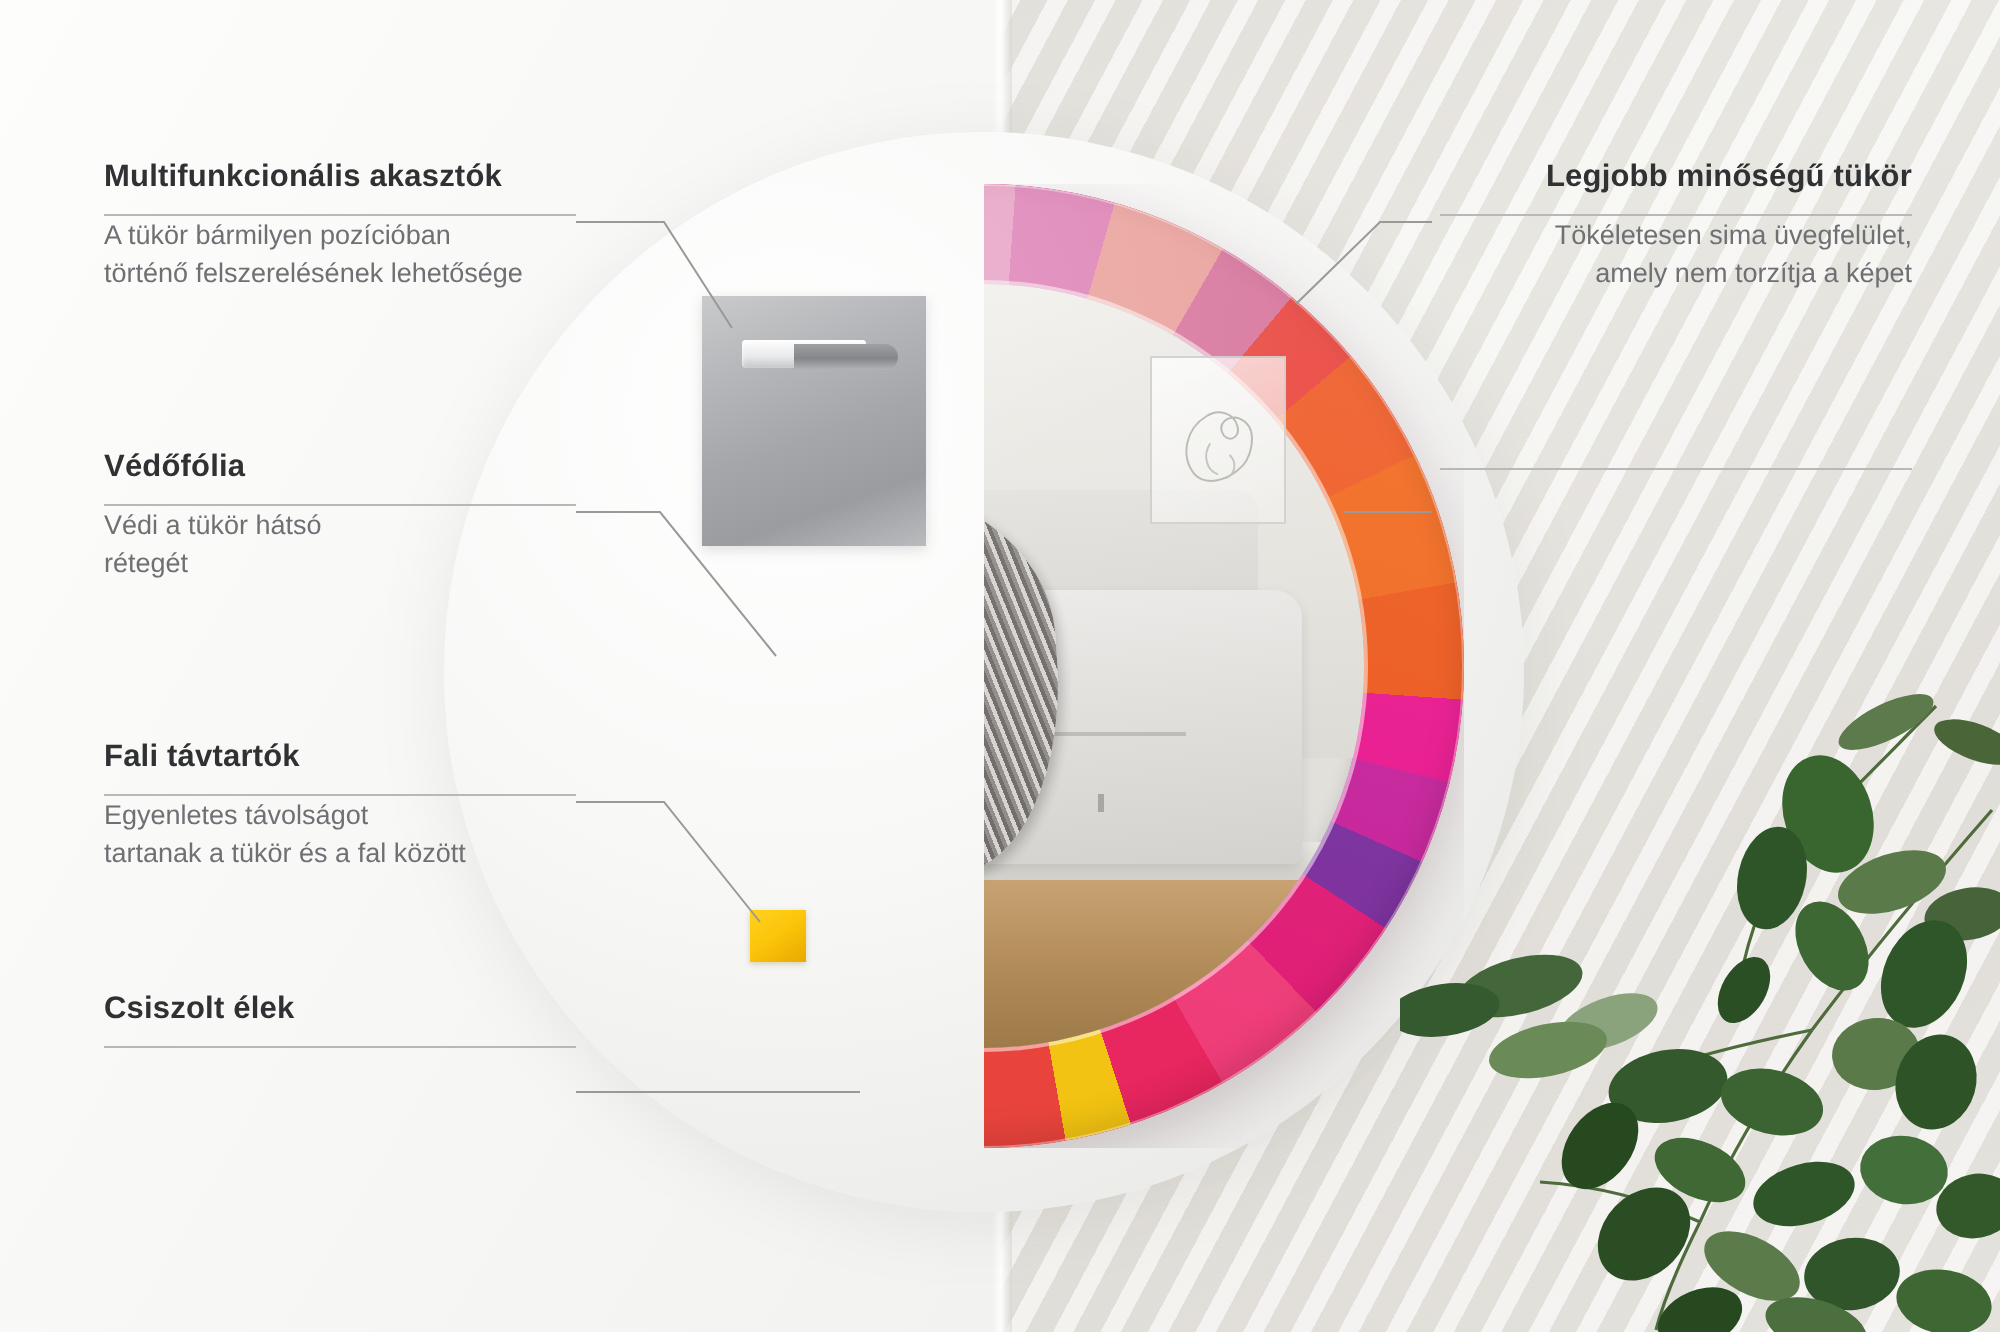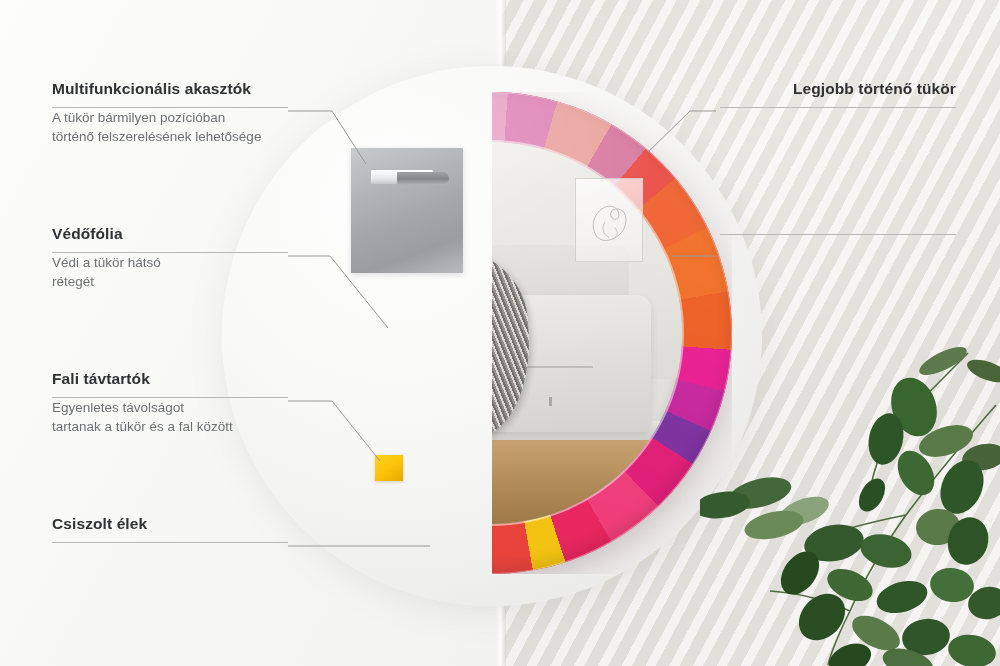"Legjobb történő tükör" div.c-title { text: történő -> minőségű }
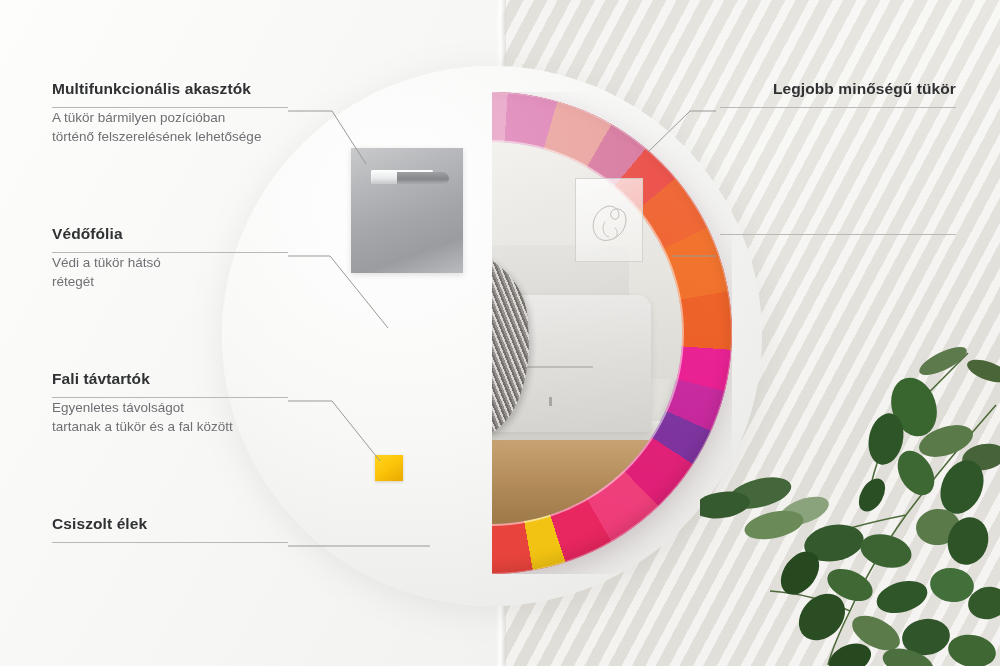"Tökéletesen sima üvegfelület," div.c-body { html: none -> <div>Tökéletesen sima üvegfelület, amely nem torzítja a képet</div> }
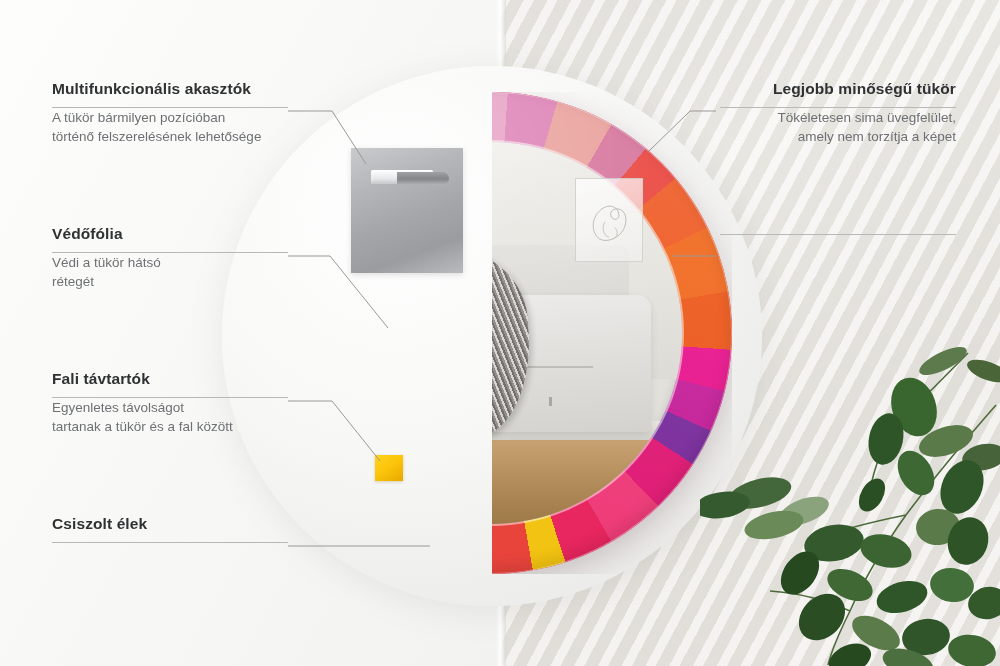"Csiszolt élek" div.callout { top: 515px -> 496px }
